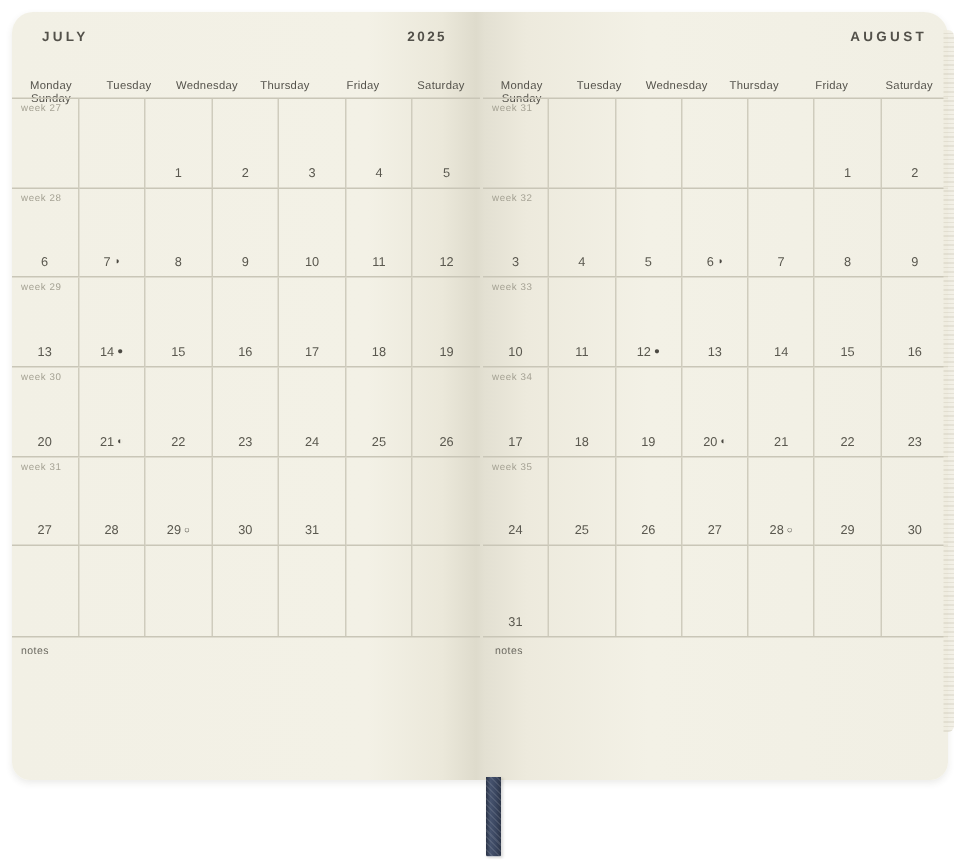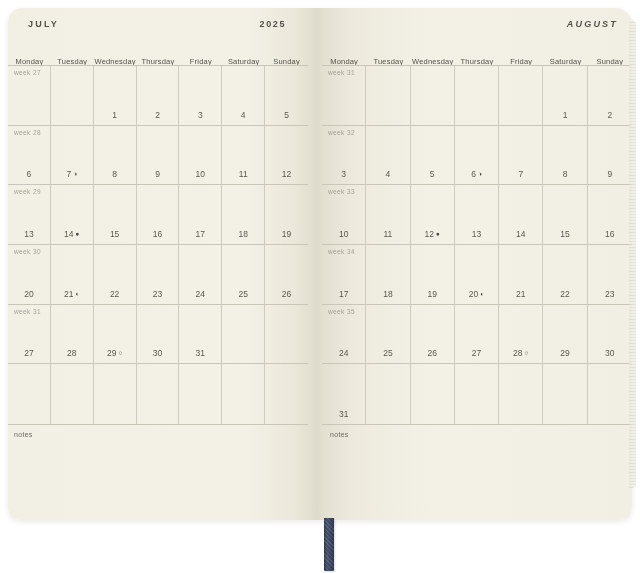"JULY" .page-left { padding-left: none -> 12px }
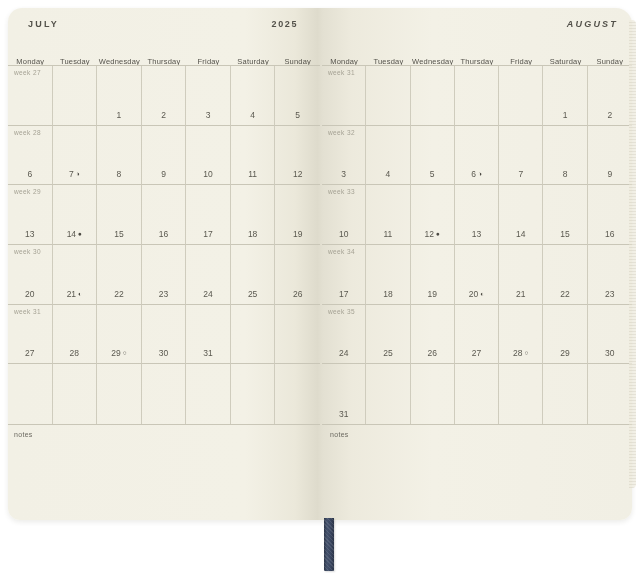"AUGUST" .page-right .month-row { font-style: italic -> none }
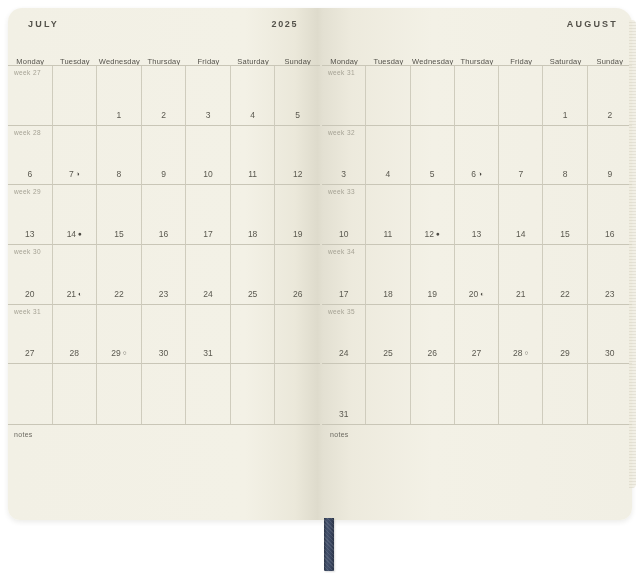"Monday" .day-headers { grid-template-columns: repeat(7,1fr) -> repeat(6,1fr) }
